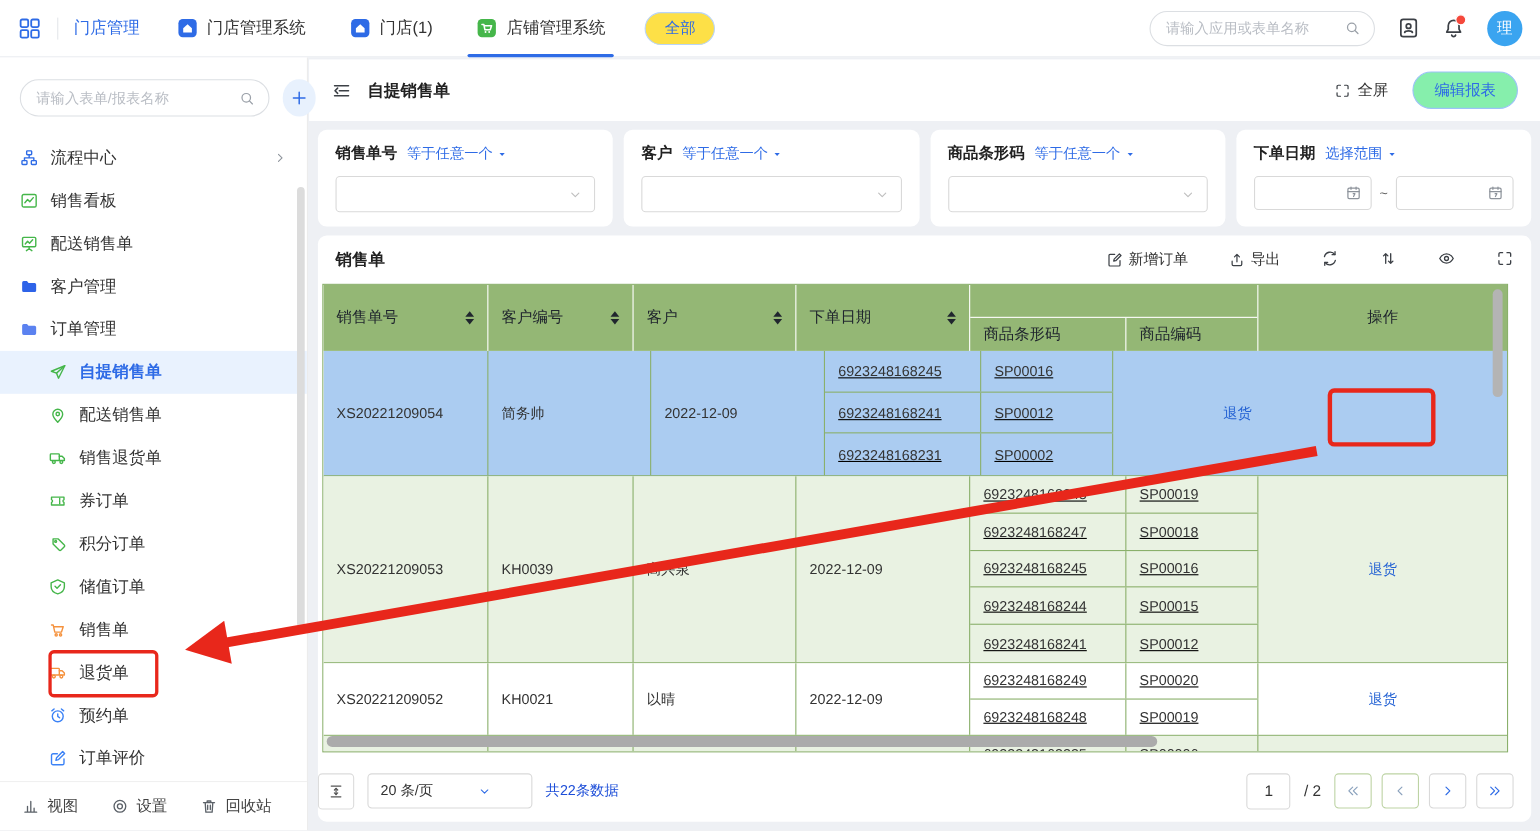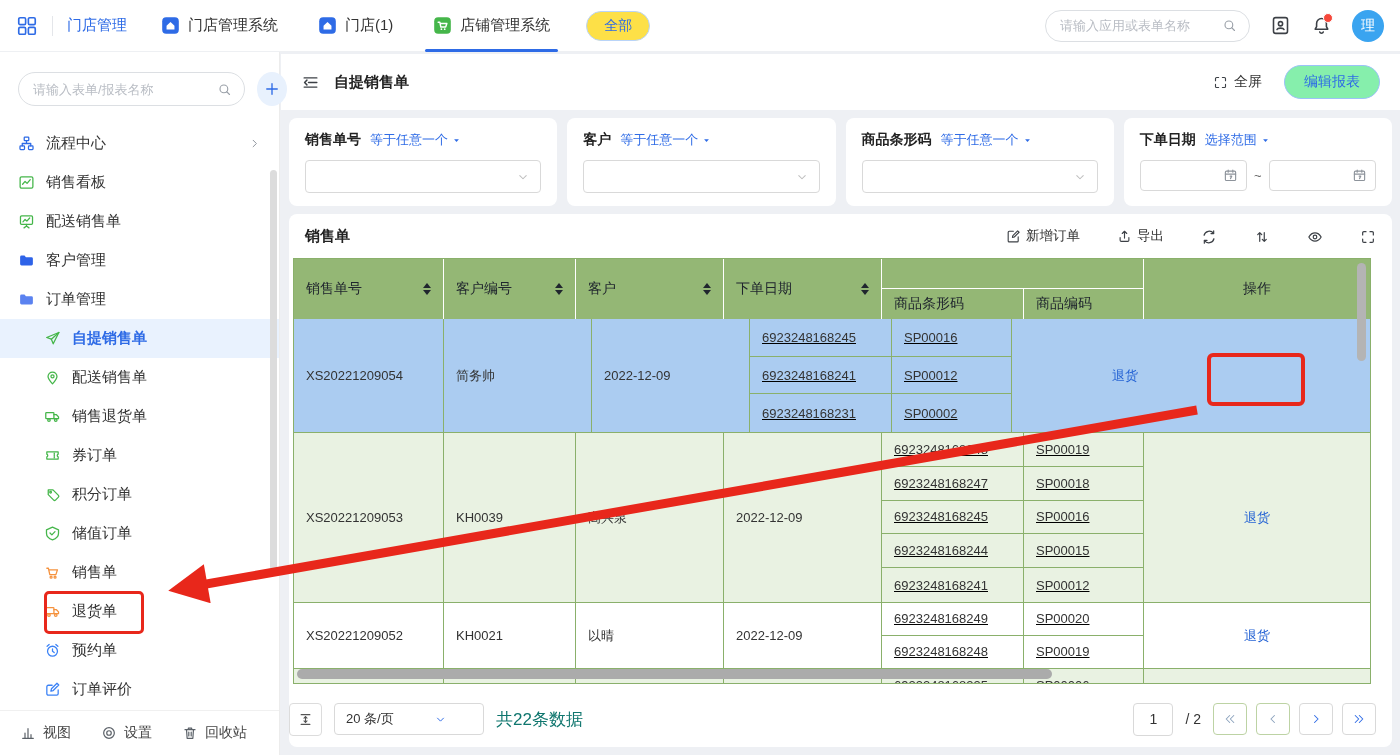"新增订单" .ttools { align-items: flex-end -> flex-start }
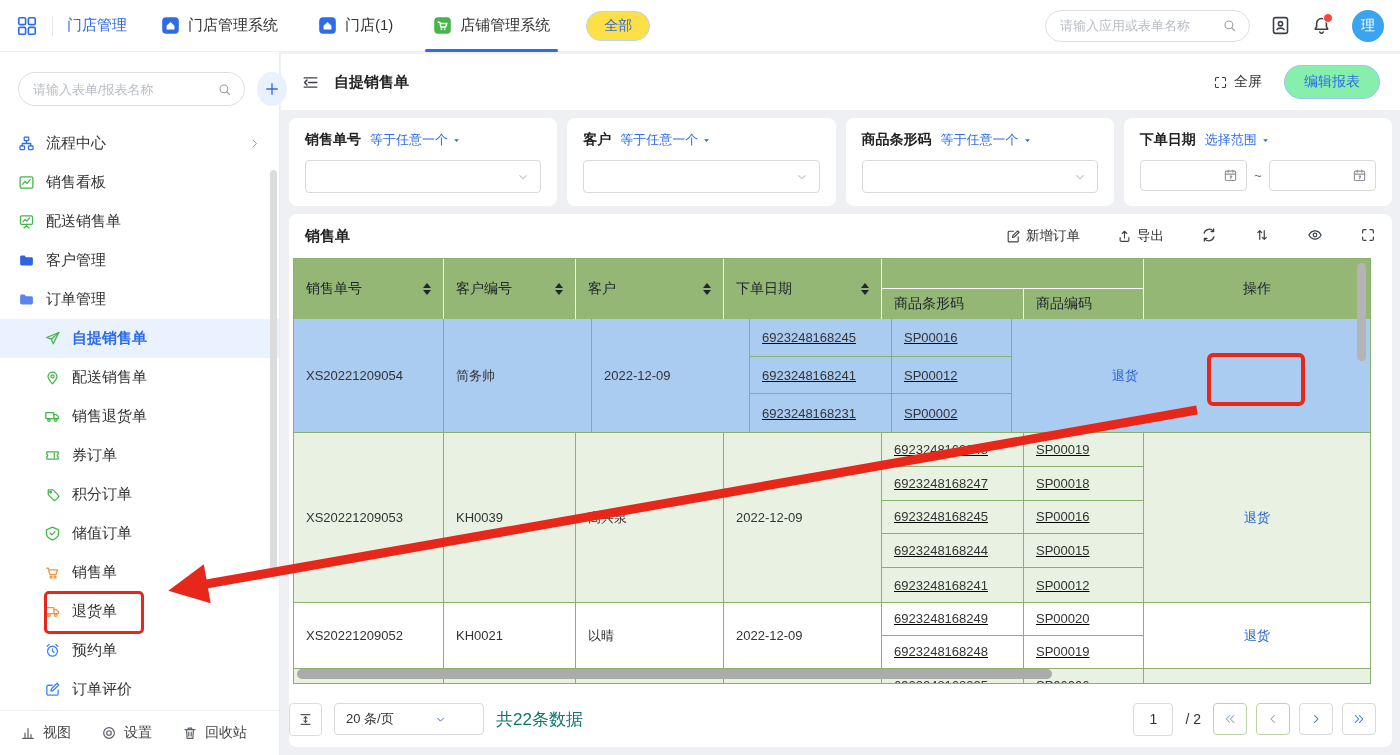"共22条数据" .pg-total { color: #0f766e -> #1d4ed8; font-size: 17px -> 13px }
